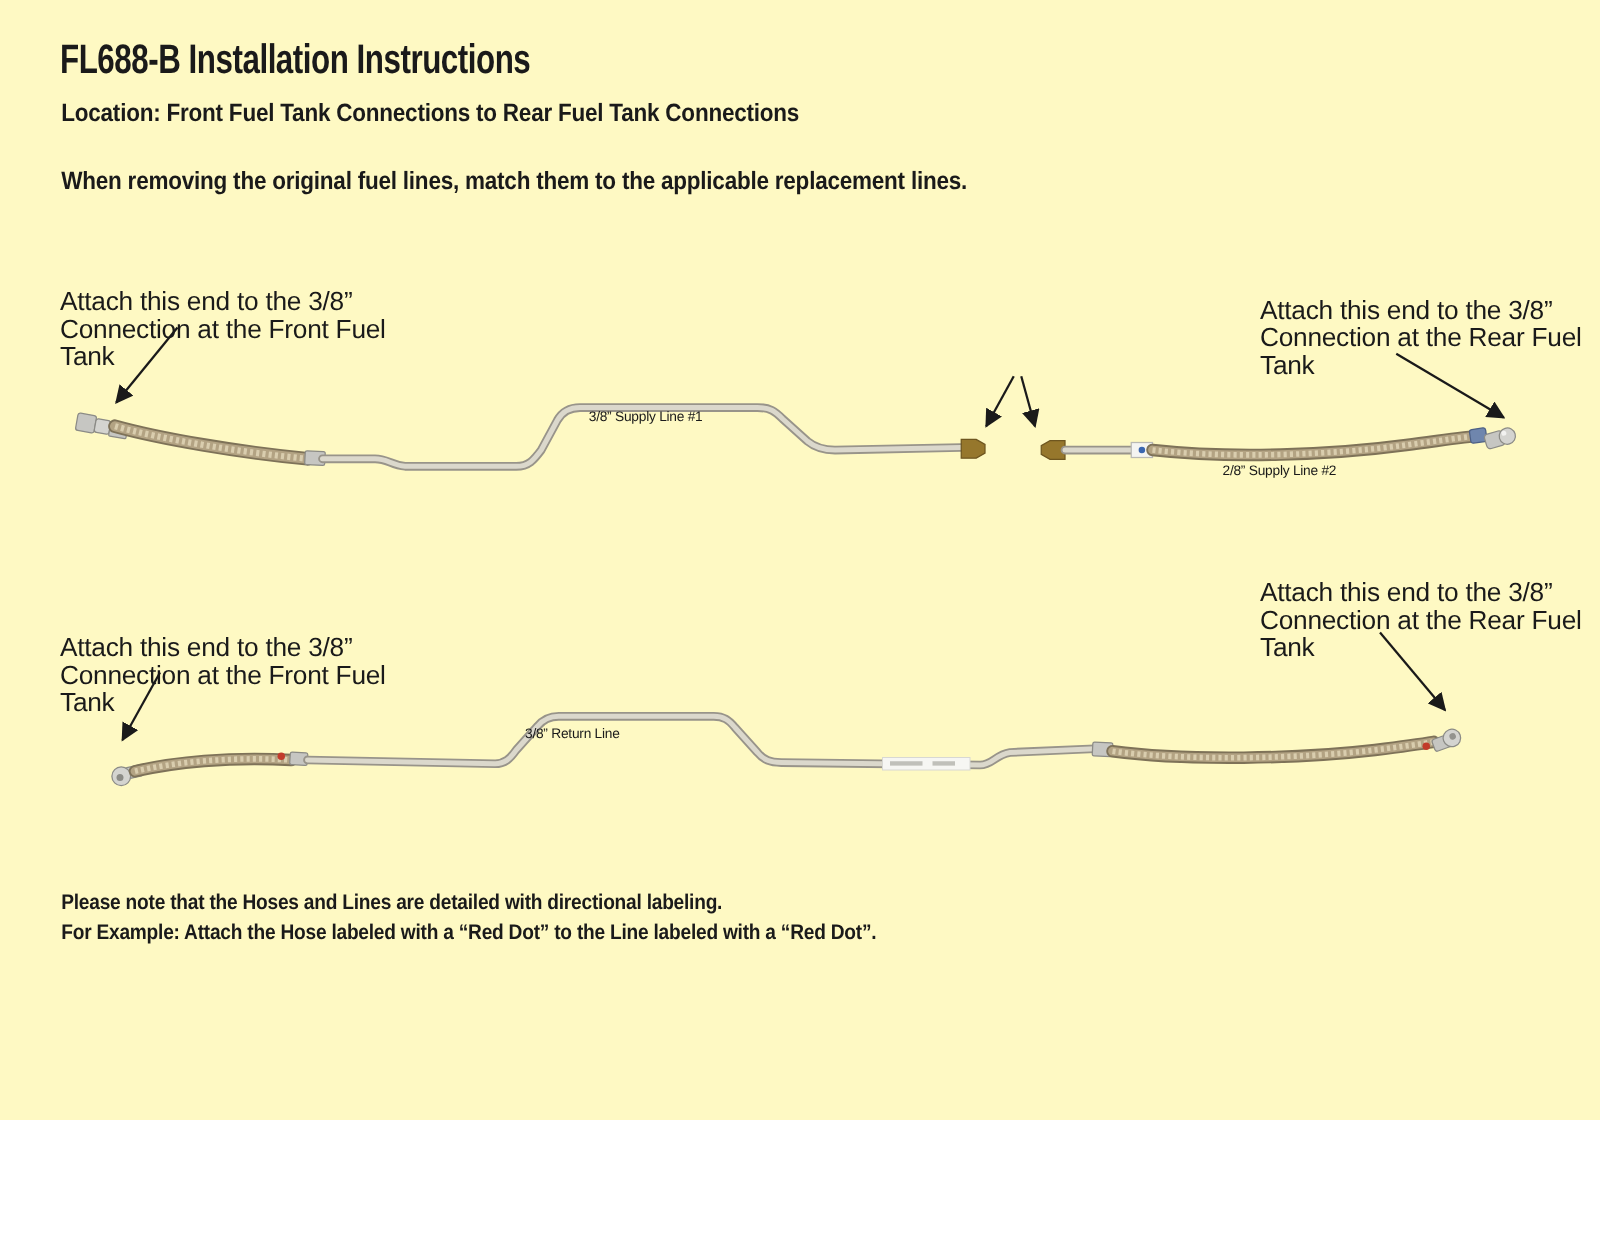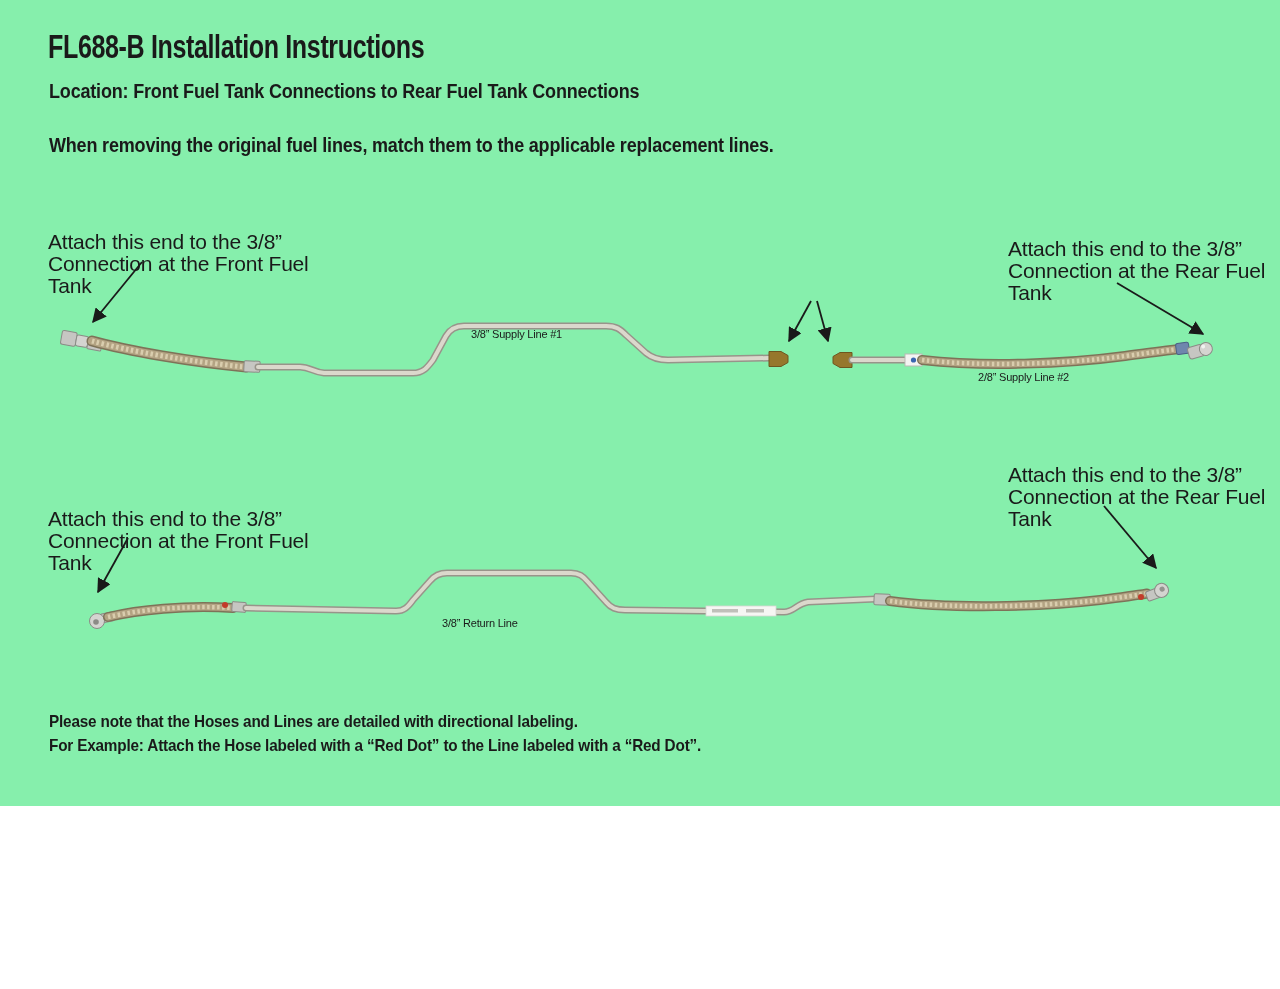"FL688-B Installation Instructions" .page { background: #86efac -> #fef9c3; height: 806px -> 896px }
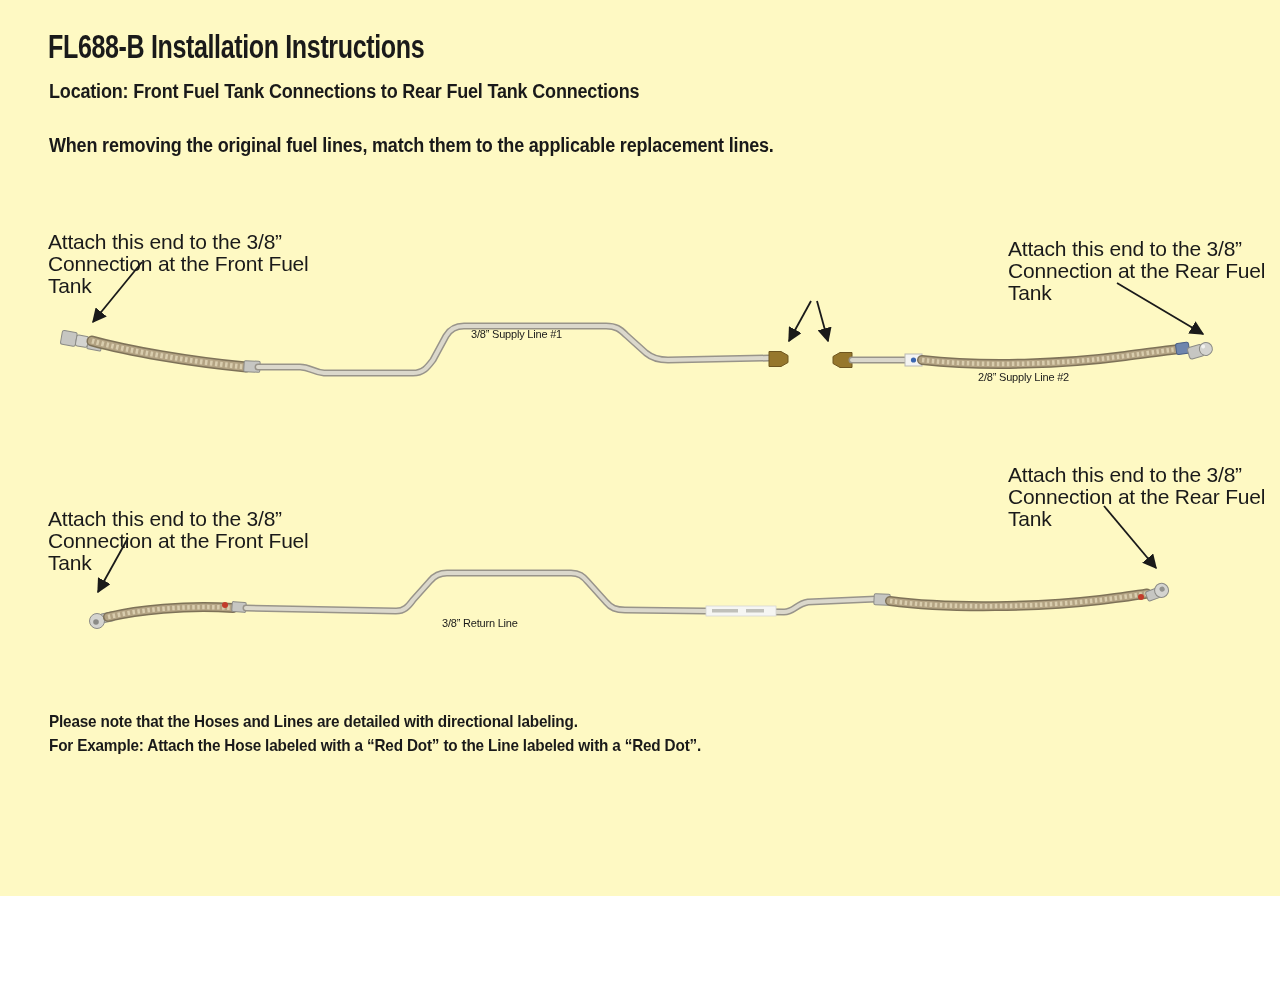"3/8” Return Line" div.abs { left: 442px -> 420px; margin-top: 36px -> none }
